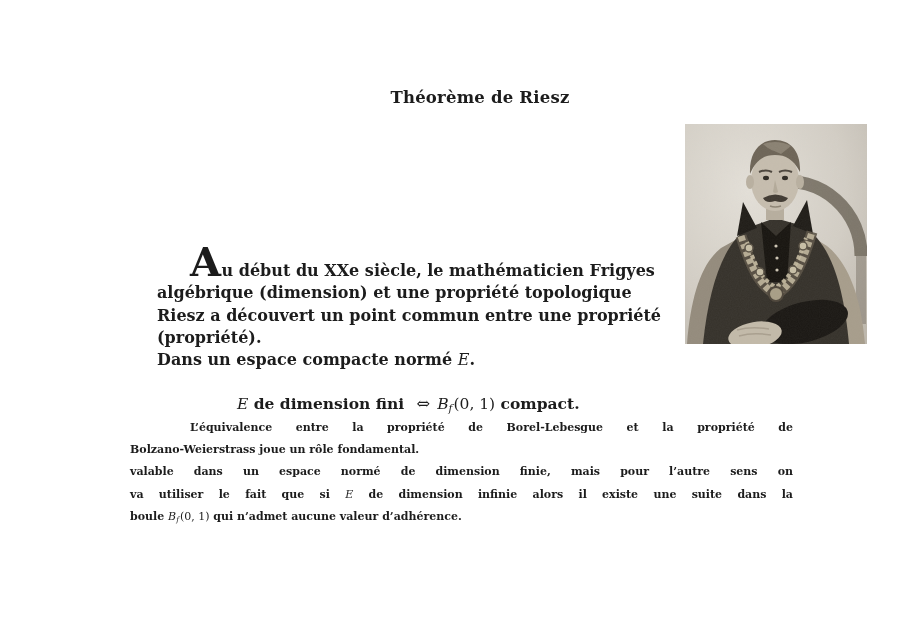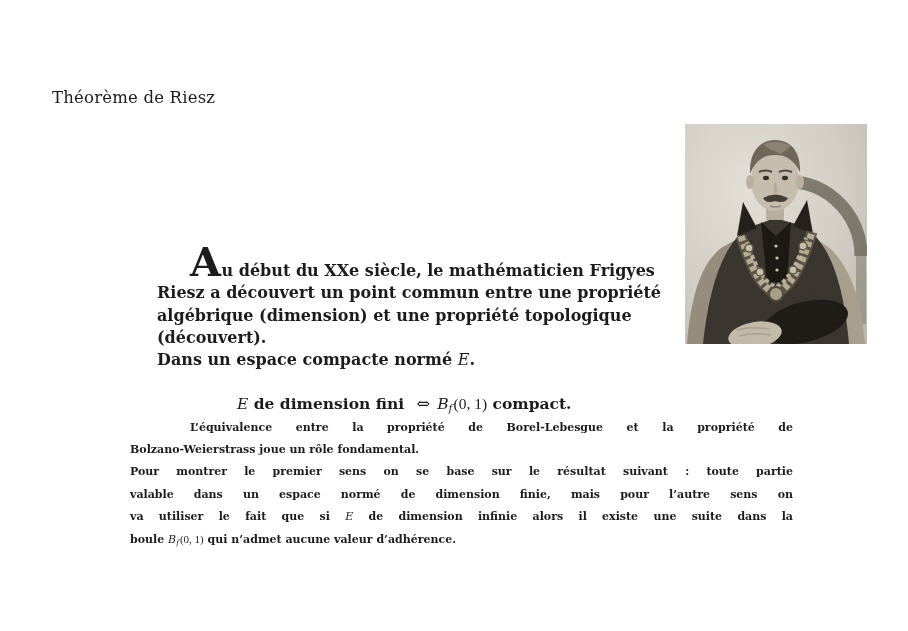"Théorème de Riesz" .title { font-weight: normal -> bold; text-align: left -> center }
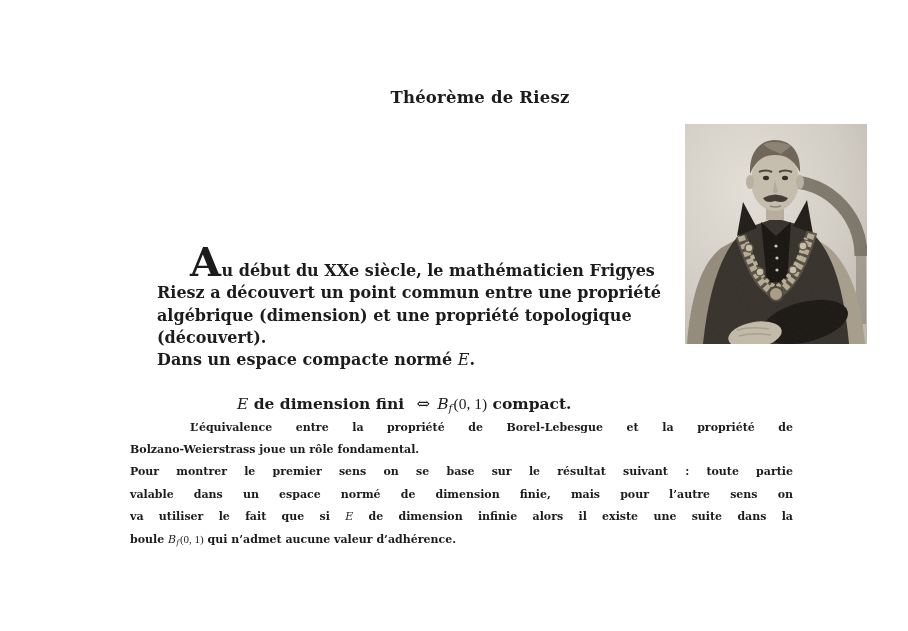"Riesz a découvert un point" div.line { order: before "algébrique (dimension) et une propriété" -> after "algébrique (dimension) et une propriété" }
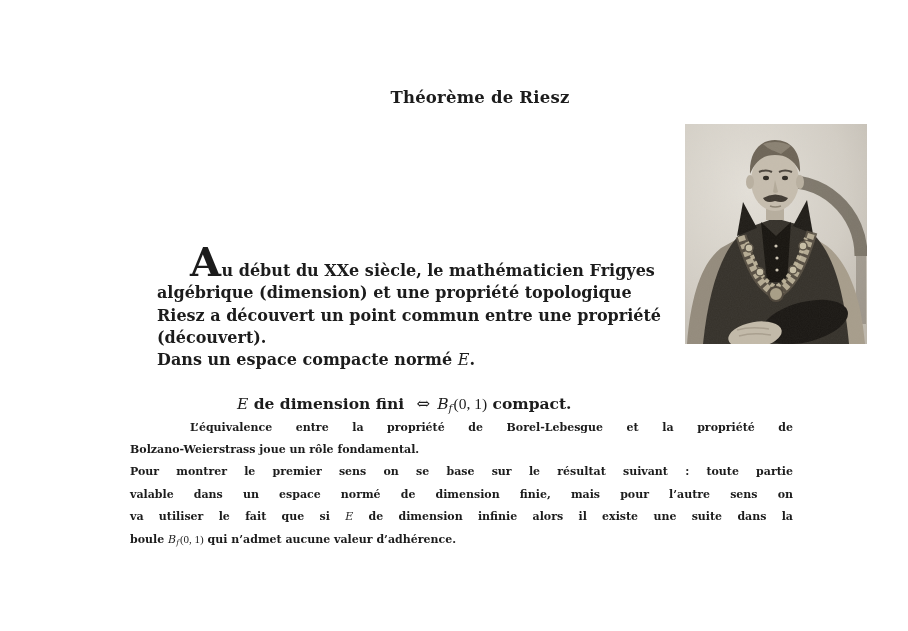"(découvert)." div.line { text: découvert -> propriété }
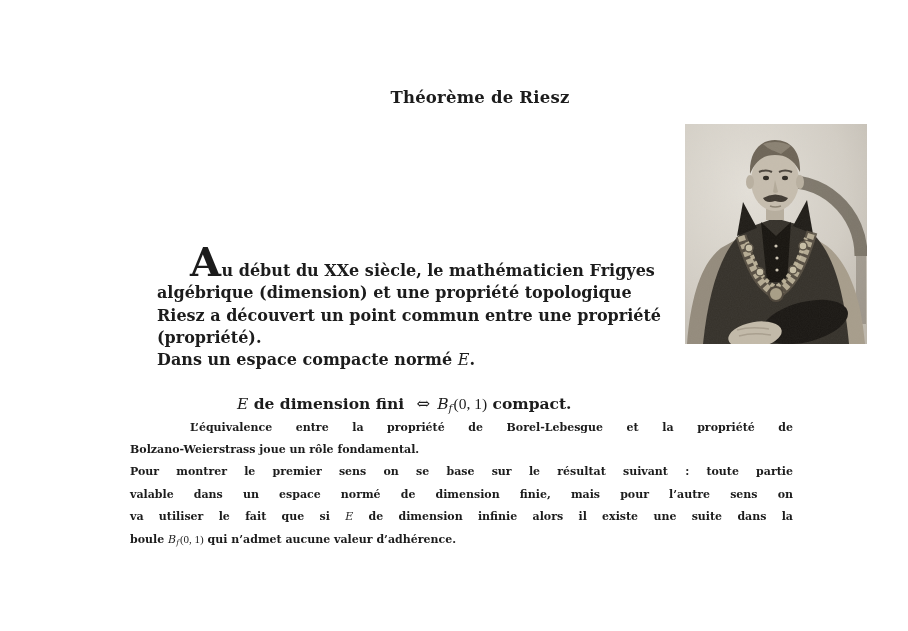"(0, 1)" .mn { font-family: Liberation Serif, serif -> none }
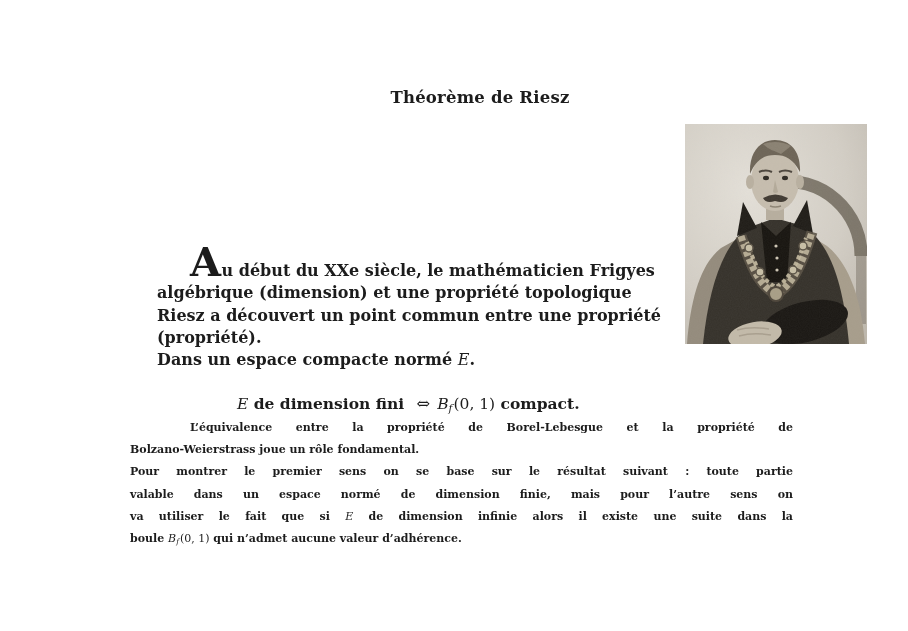"Pour montrer le premier sens" div.line { html: <div>Pour montrer le premier sens on se base sur le résultat suivant : toute partie</div> -> none }
